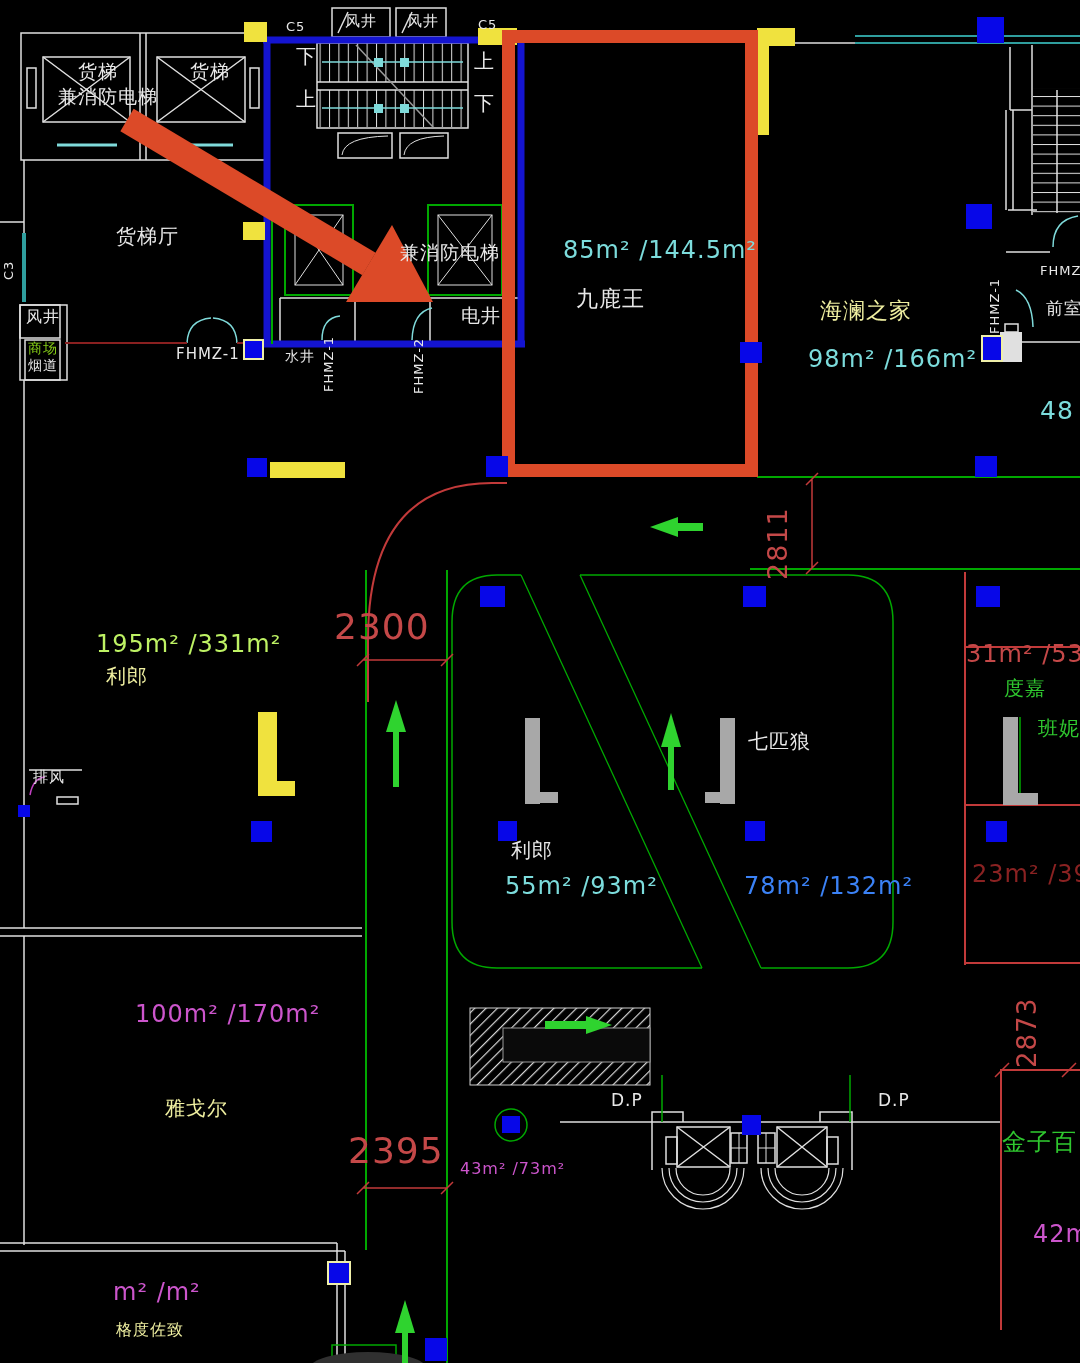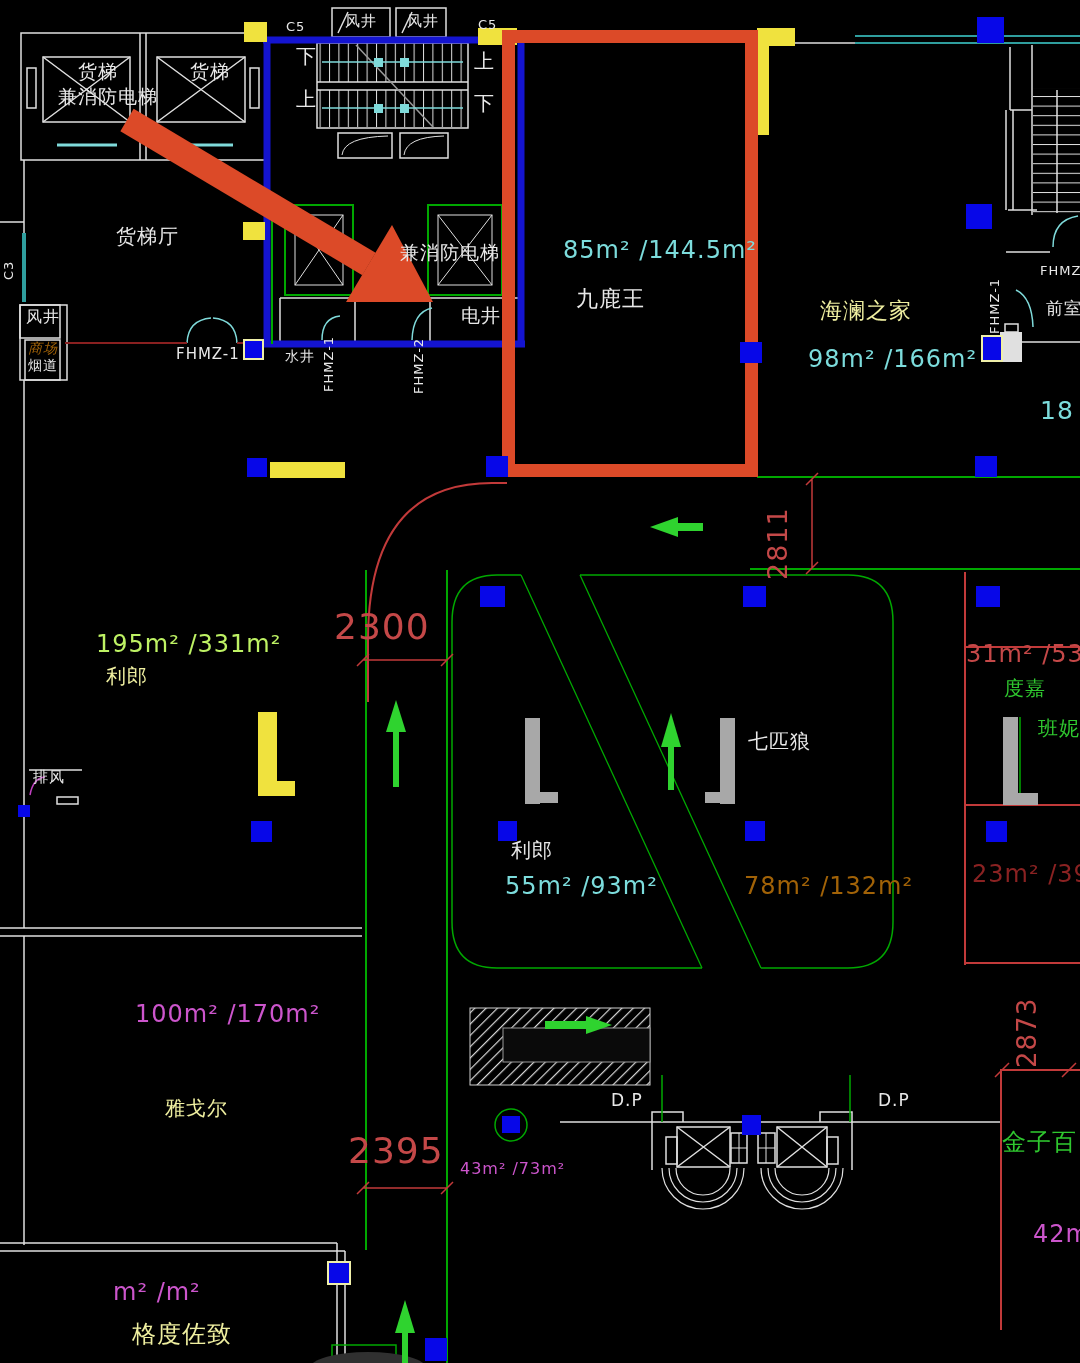"商场" div.lbl { color: #a16207 -> #84cc16; font-style: italic -> none }
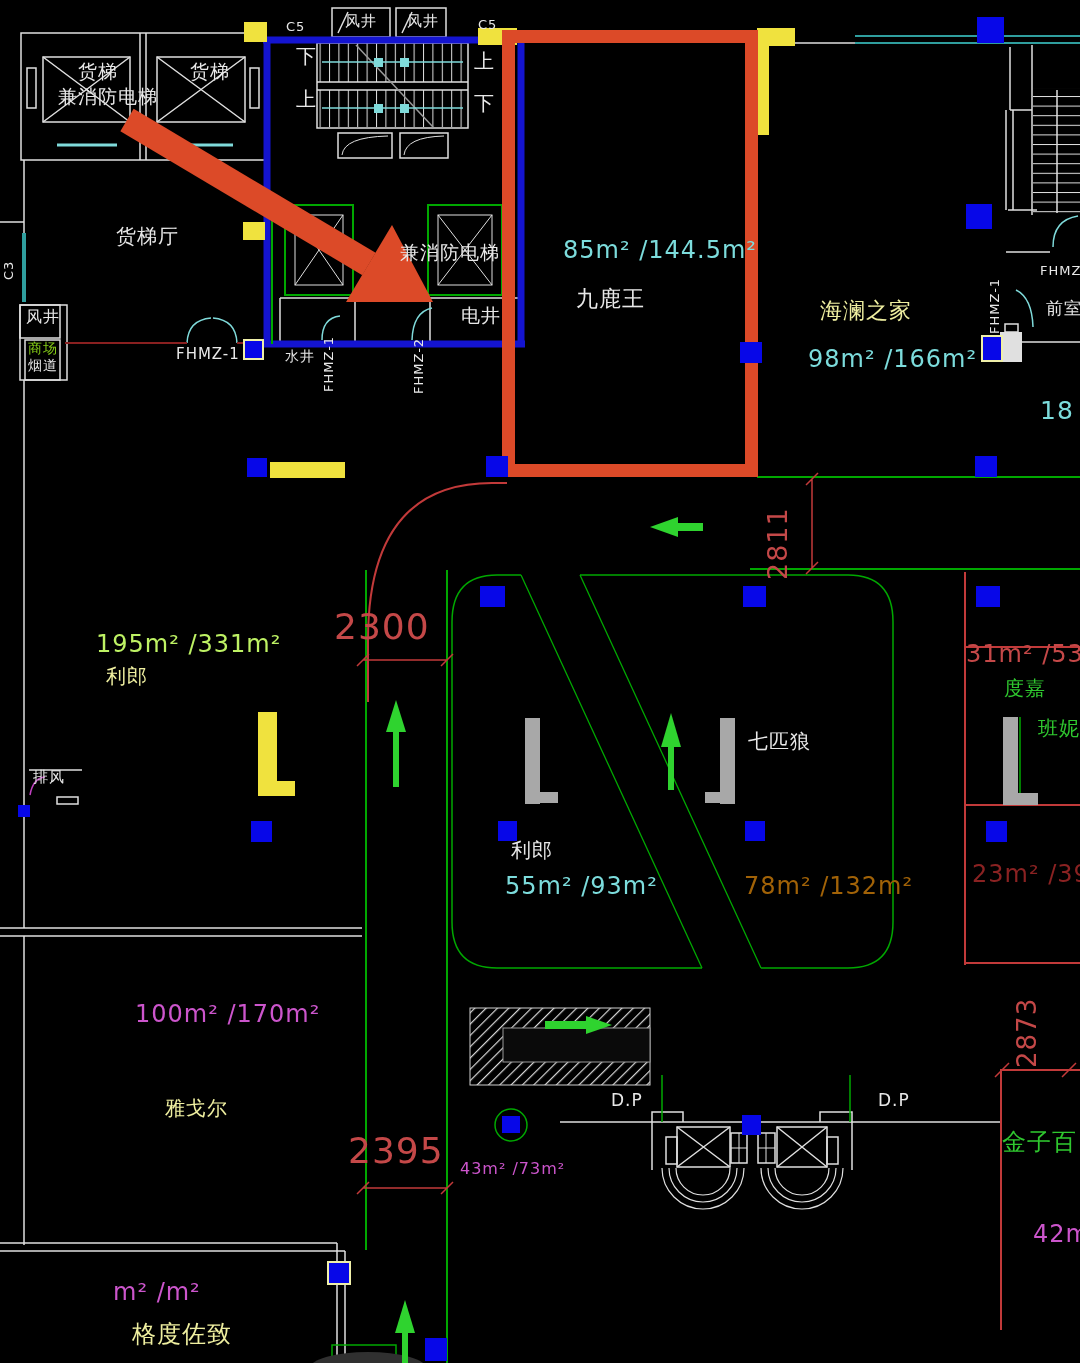"18" div.lbl { text: 18 -> 48 }
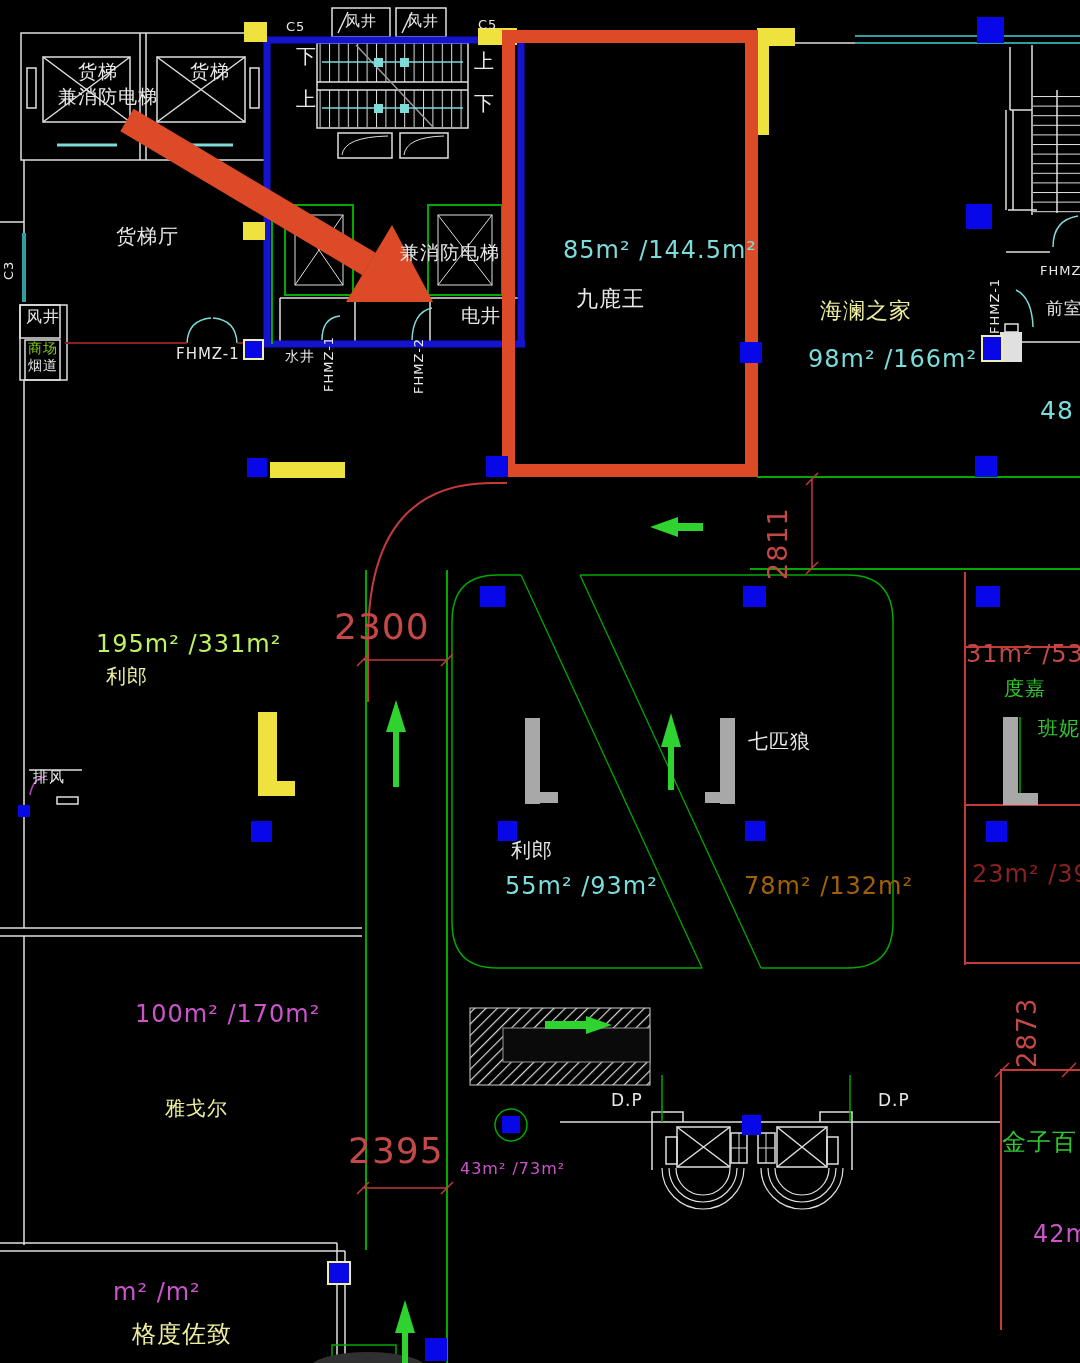"78m² /132m²" div.lbl { color: #a16207 -> #3b82f6 }
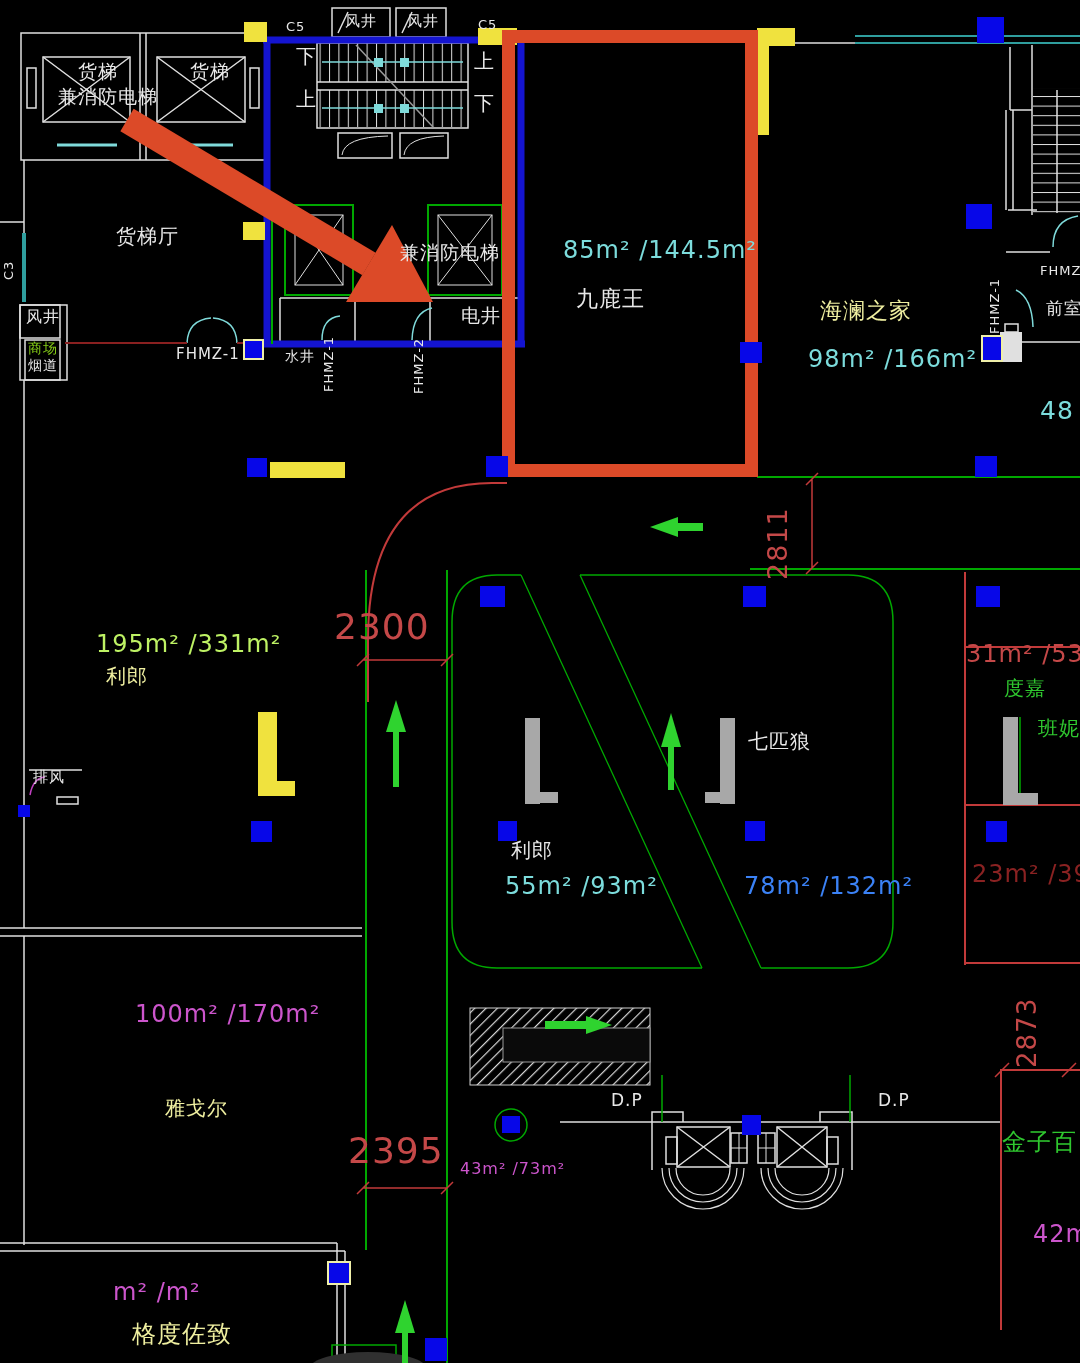"格度佐致" div.lbl { font-size: 24px -> 16px; margin-left: 16px -> none }
